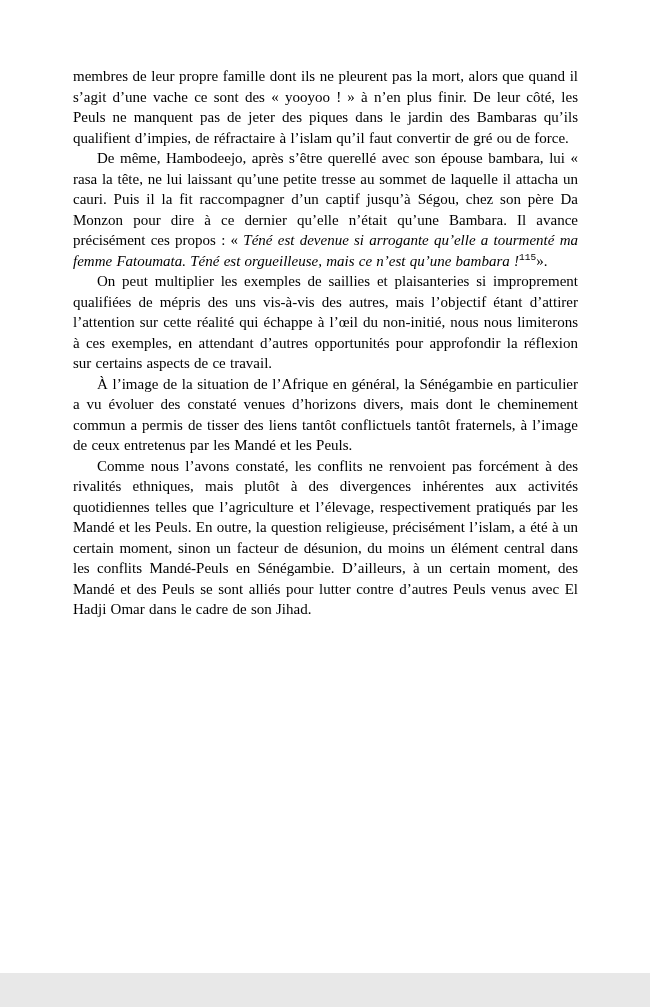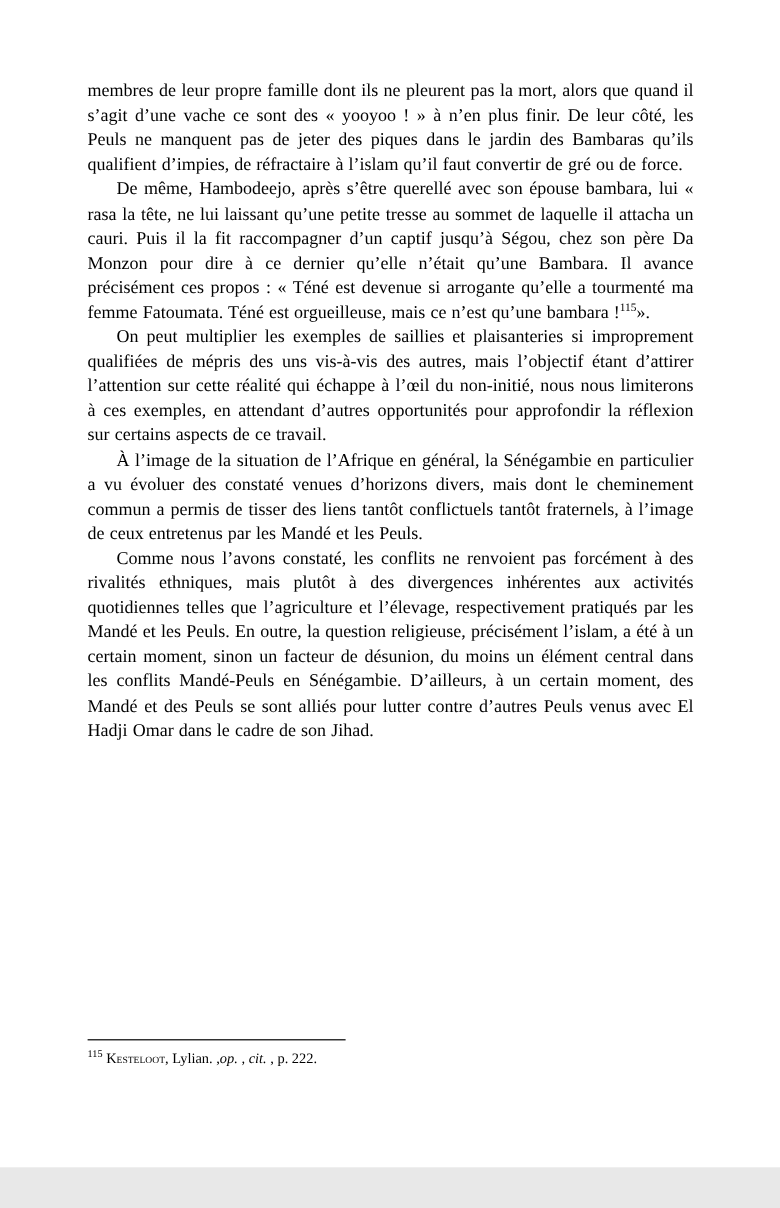"Téné est devenue si arrogante" .quote-italic { font-style: none -> italic }
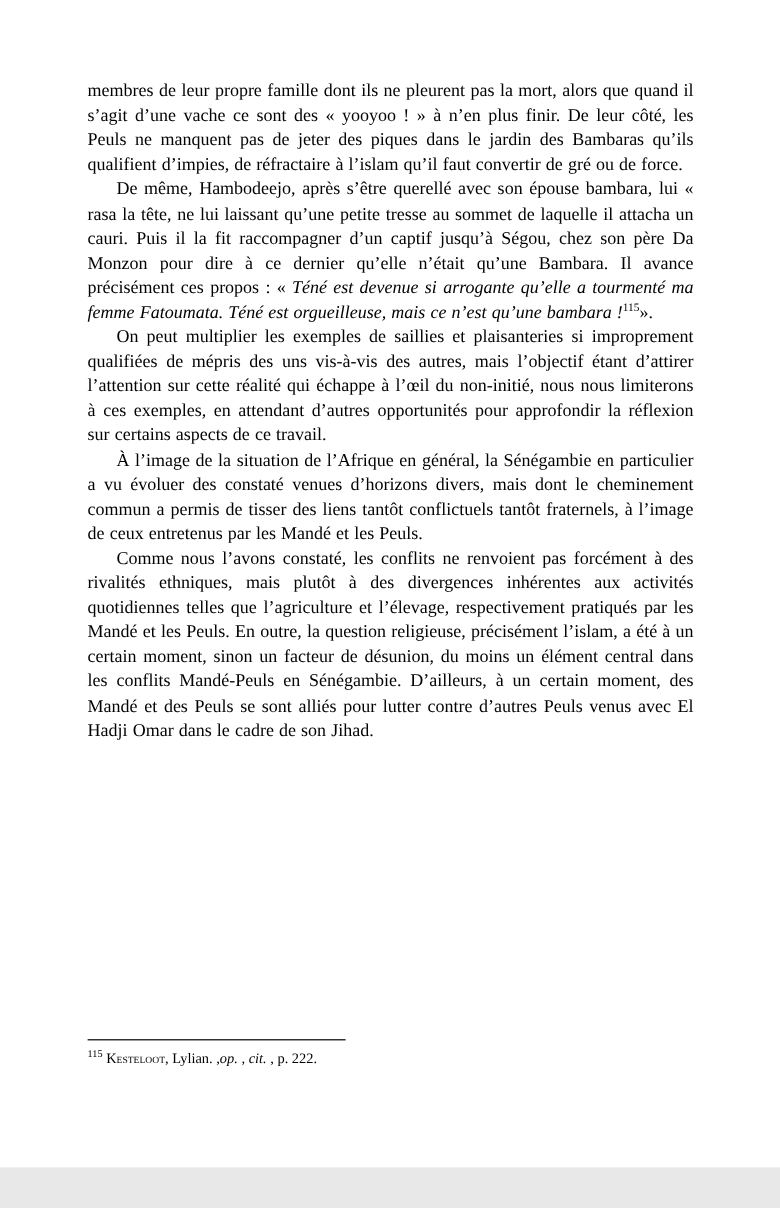"115" .fnref { font-family: none -> Liberation Mono, monospace }
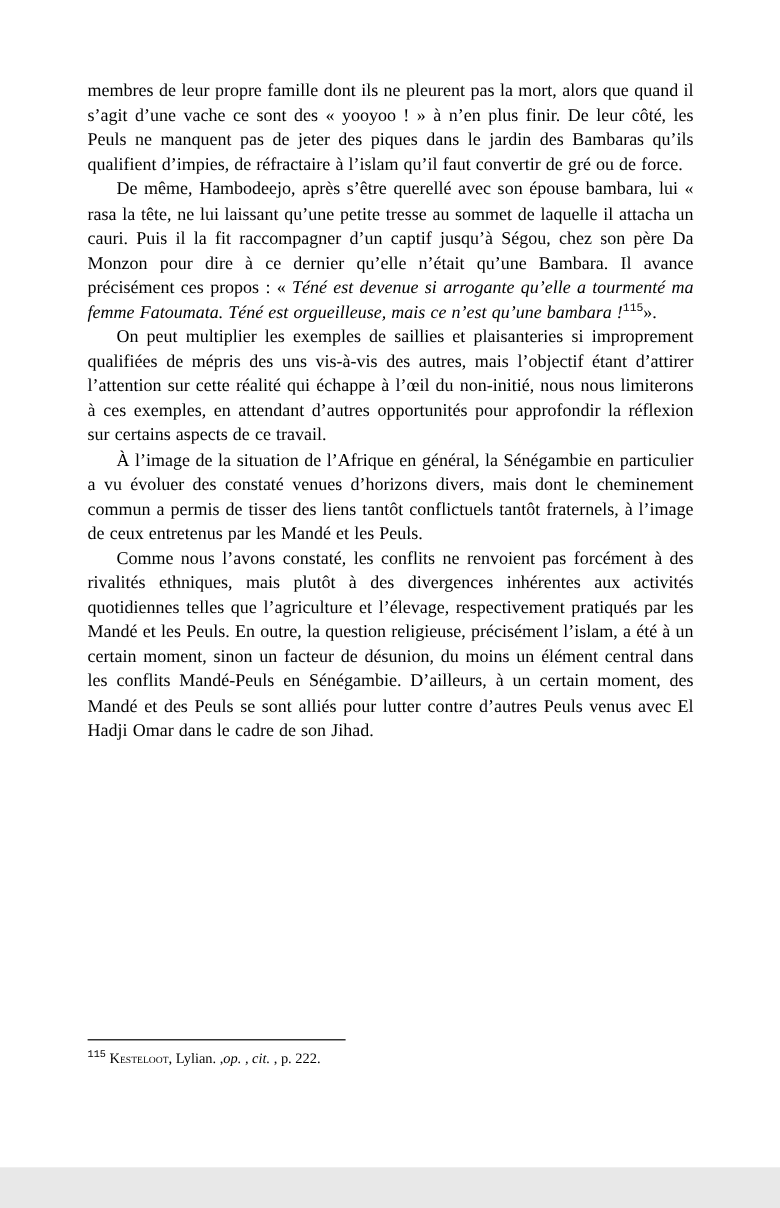"115 Kesteloot, Lylian. ,op. ," div.footnote-area { html: <div> <div></div> <p><sup>115</sup><span>Kesteloot</span><span>, Lylian. ,</span><span>op. , cit.</span><span> , p. 222.</span></p> </div> -> none }
